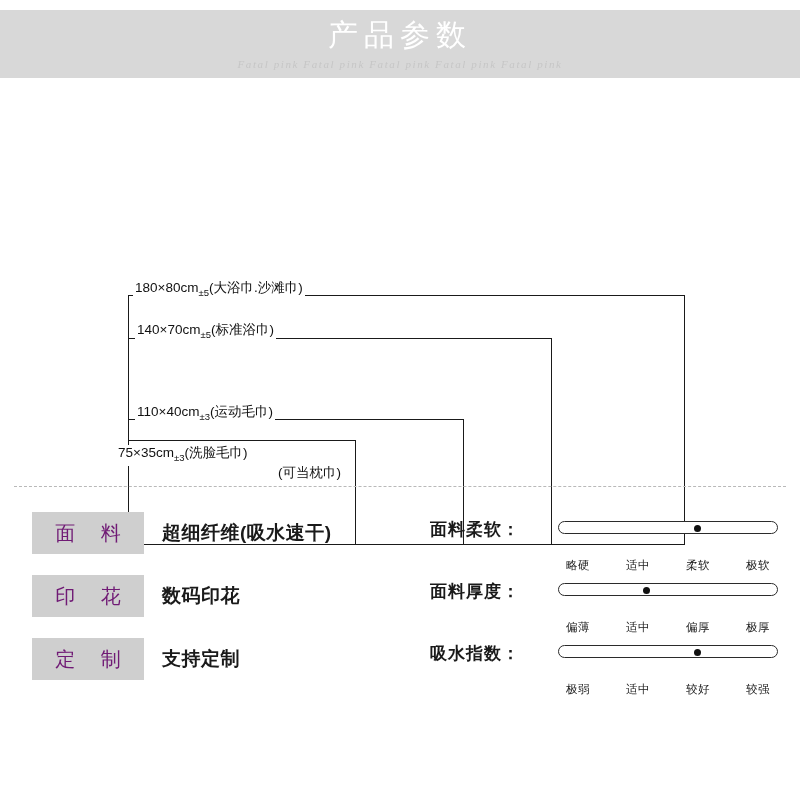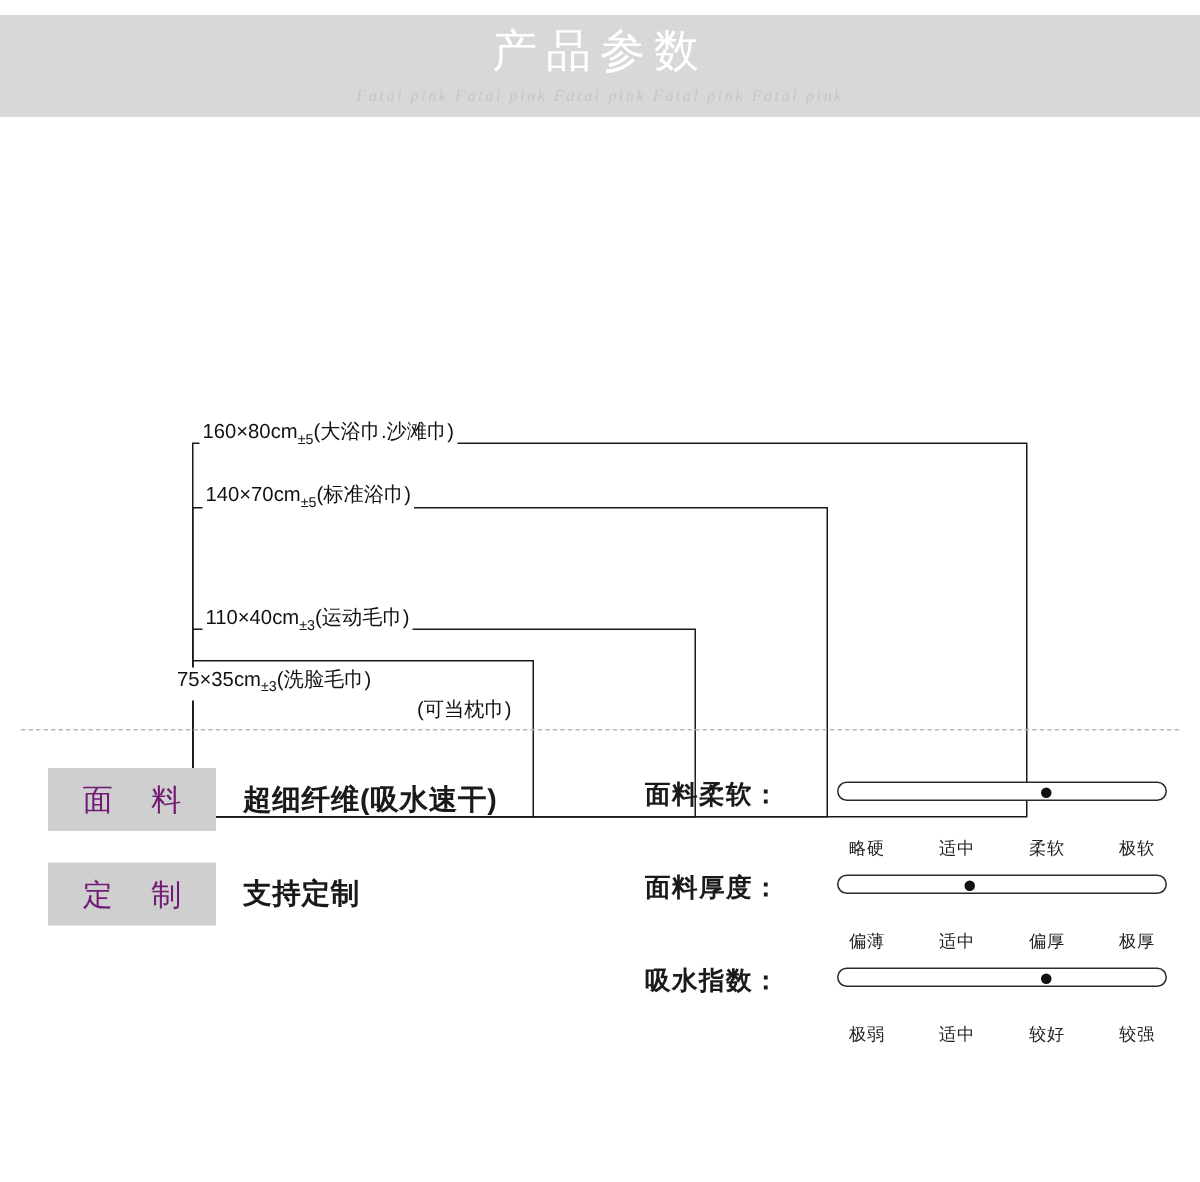"160×80" span { text: 160 -> 180 }
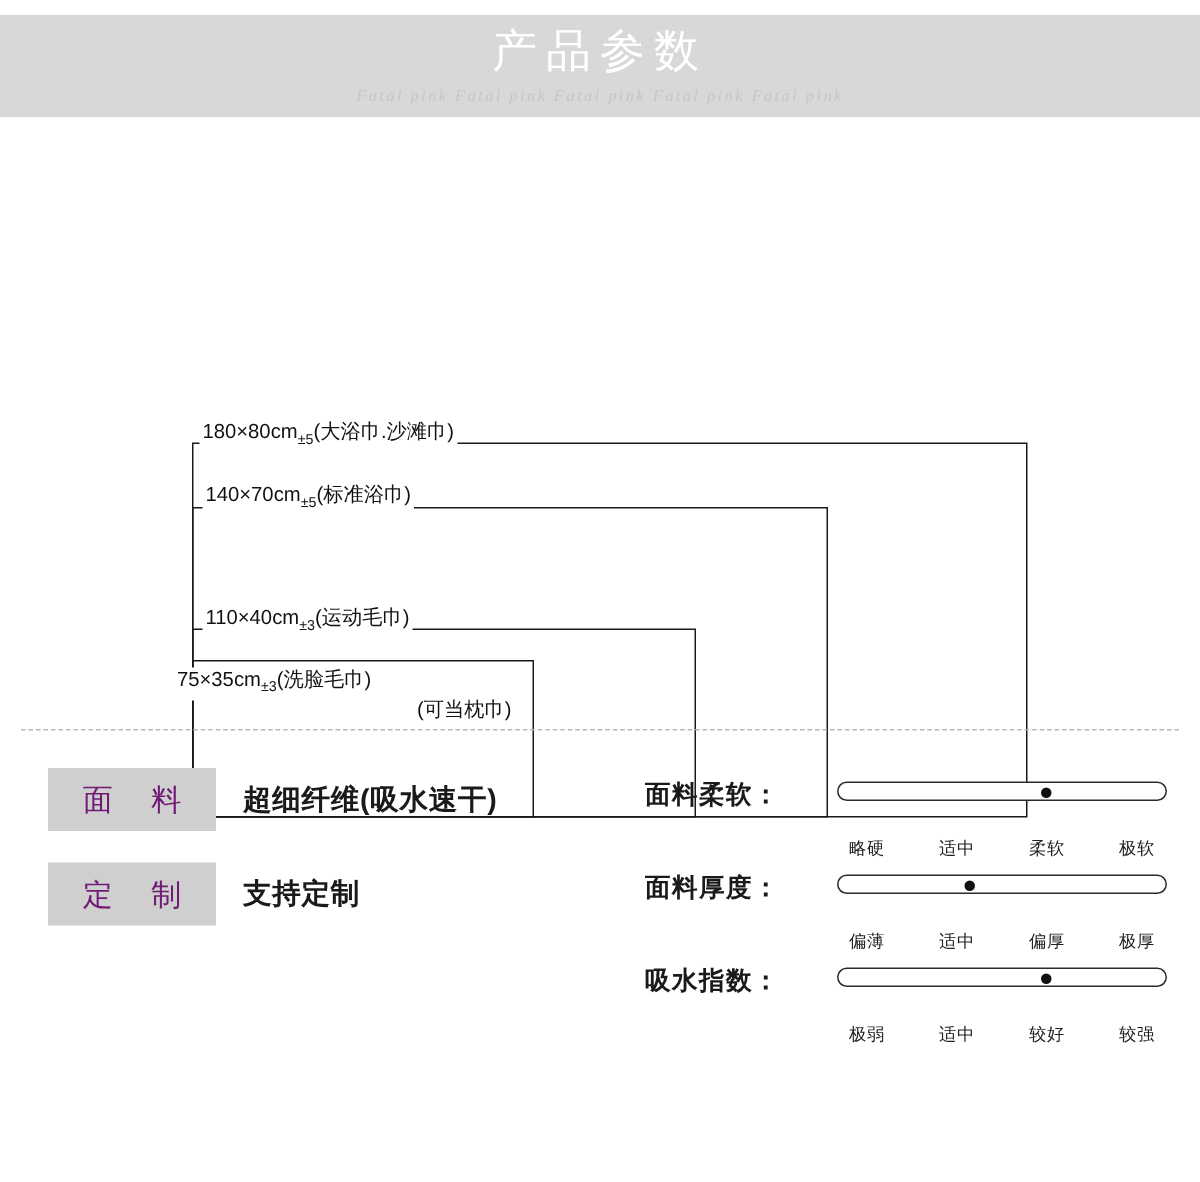"印 花" div.spec-row { html: none -> <div> <div>印 花</div> <div>数码印花</div> </div> }
